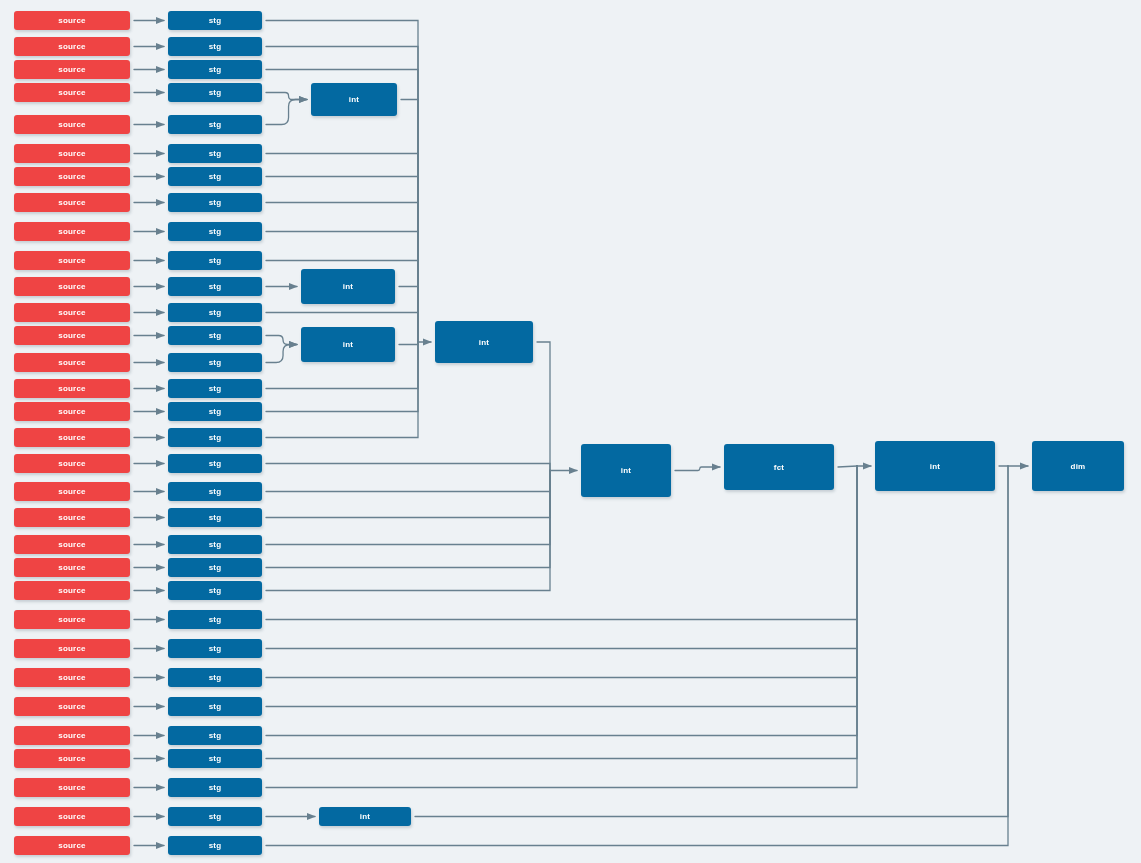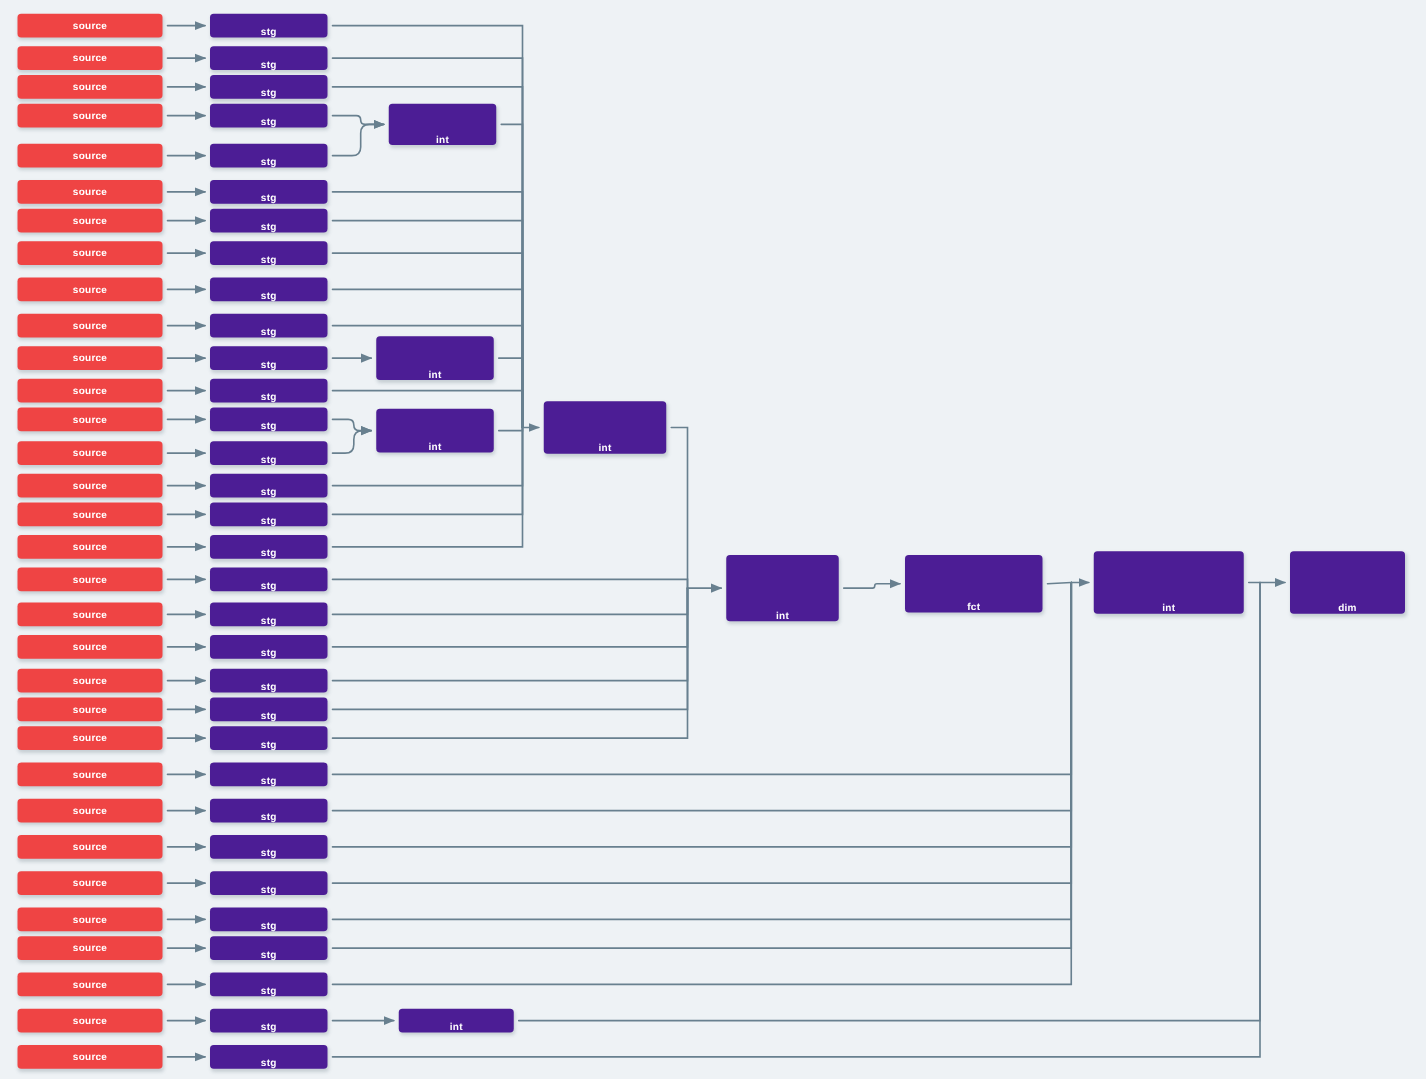"stg" .node.model { align-items: flex-end -> none; background: #4c1d95 -> #0369a1 }
